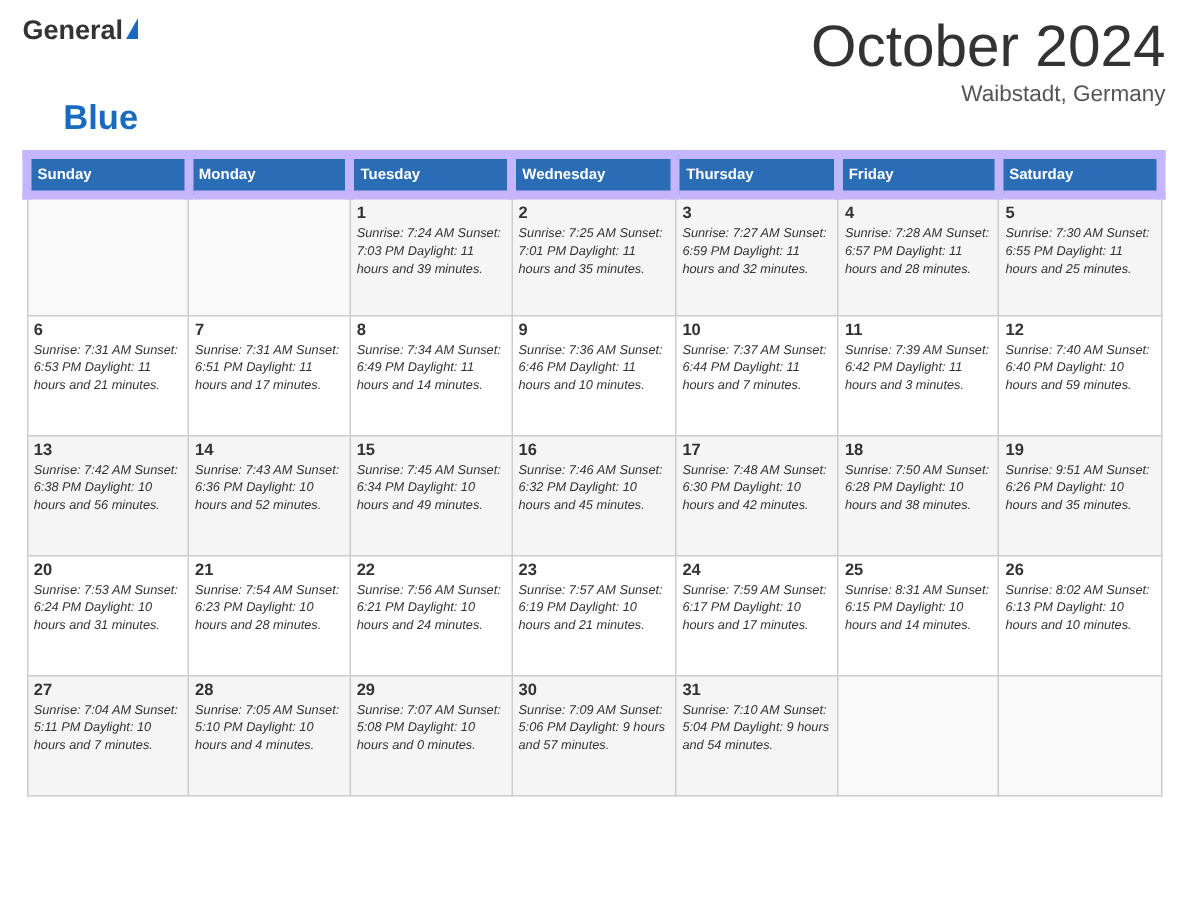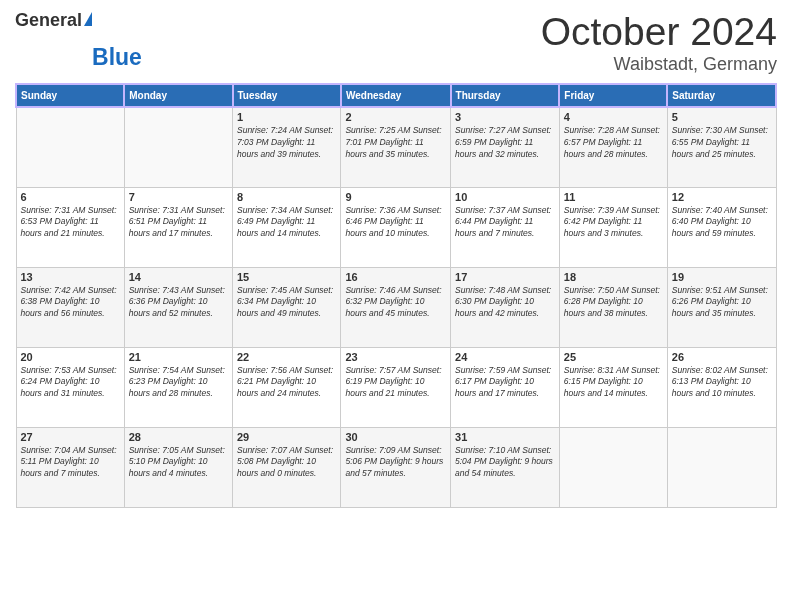"General" .logo { align-items: flex-start -> flex-end; flex-direction: row -> column }
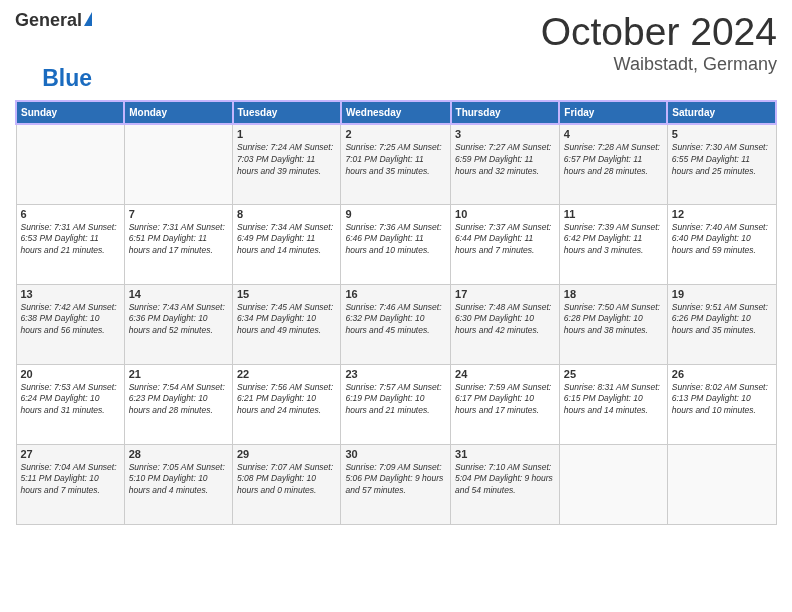"Waibstadt, Germany" .subtitle { font-size: 18px -> 15px }
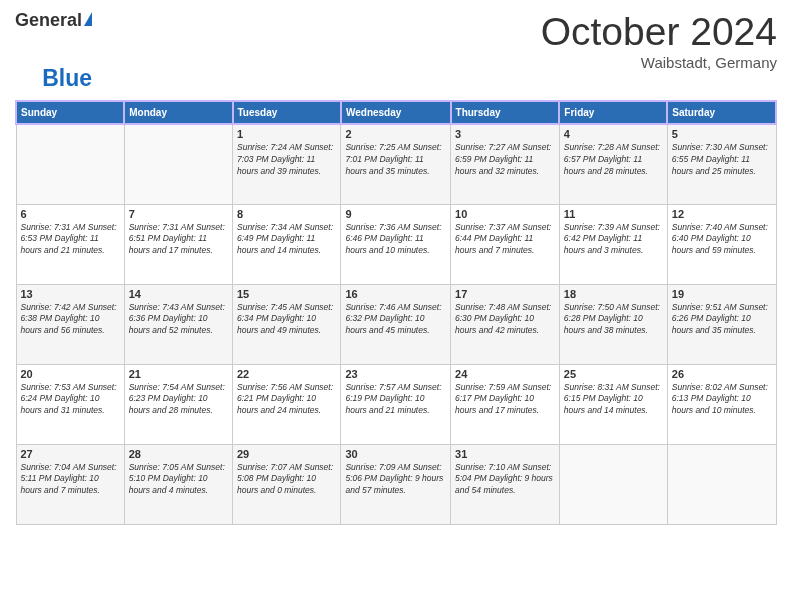"Sunday" .calendar thead tr th { border: 2px solid #c4b5fd -> 6px solid #c4b5fd }
